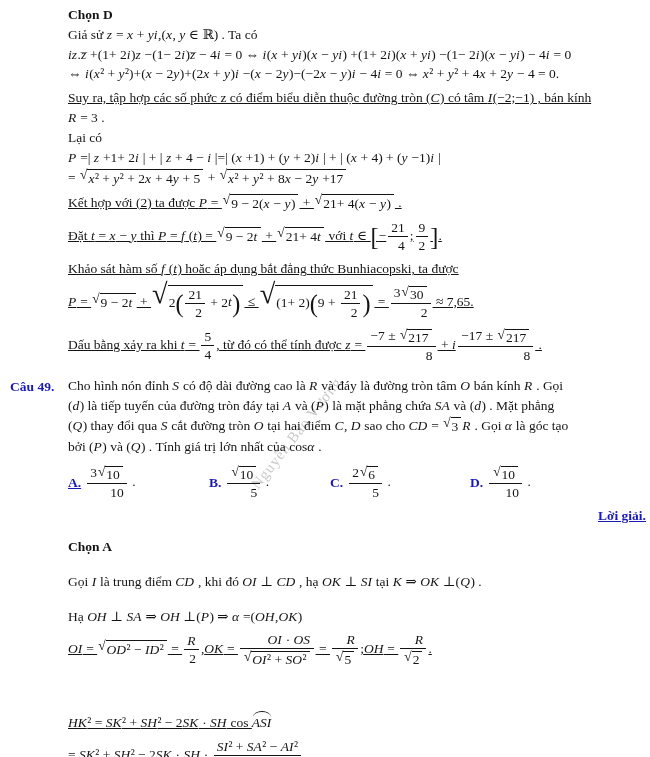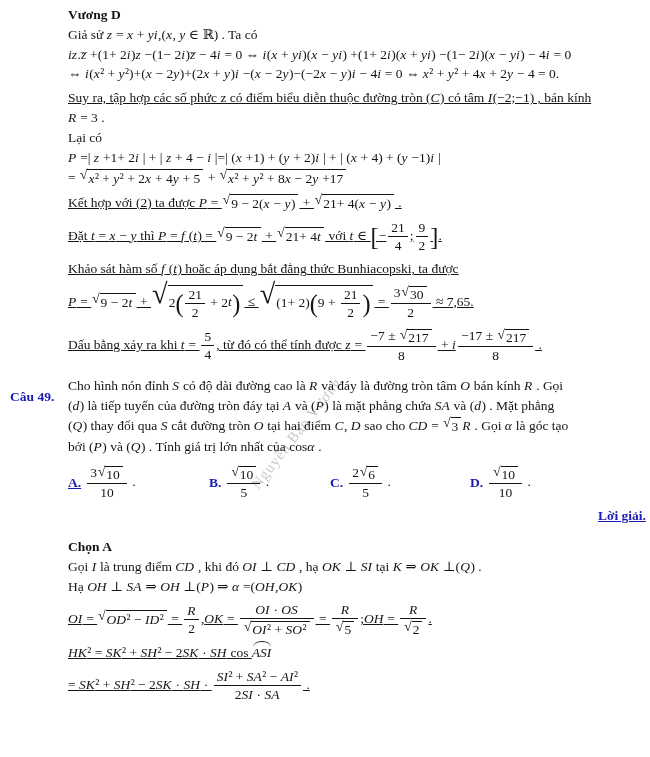"Vương D" div.line { text: Vương -> Chọn }
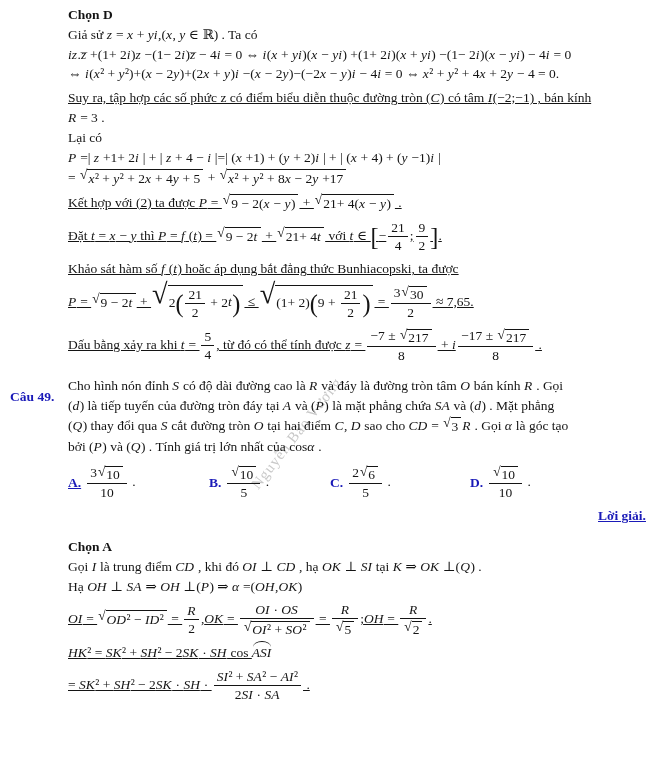"21" .frac { text-align: center -> right }
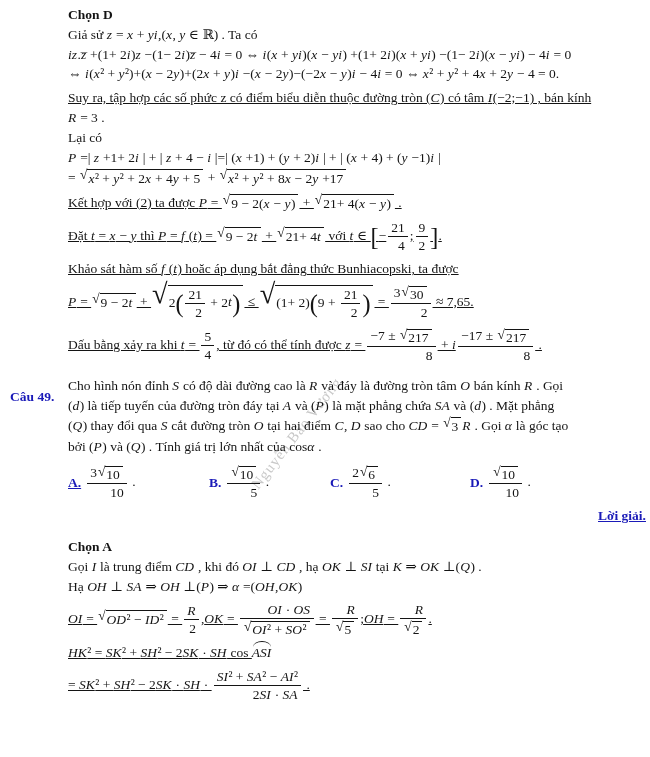"Câu 49." .qlabel { top: 12px -> 2px }
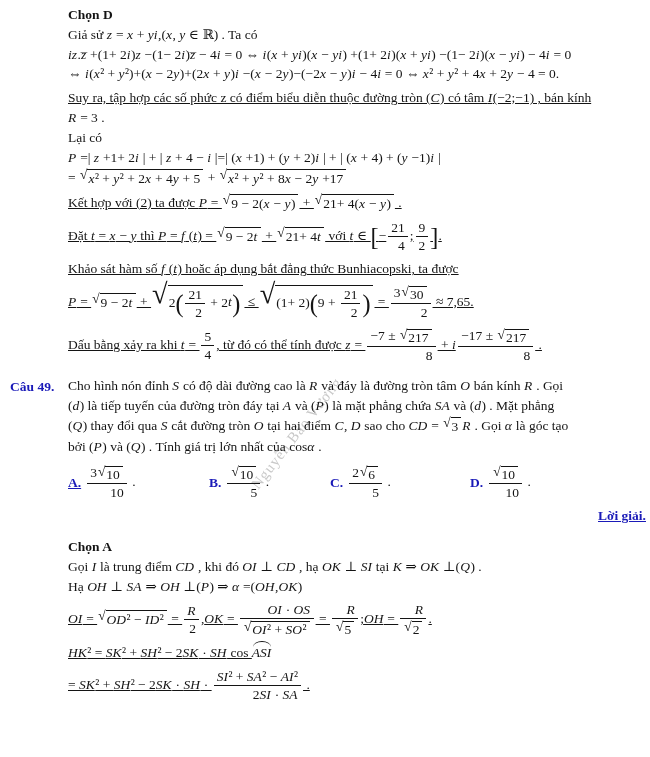"Gọi I là trung điểm" .sp-md { margin-top: 2px -> 17px }
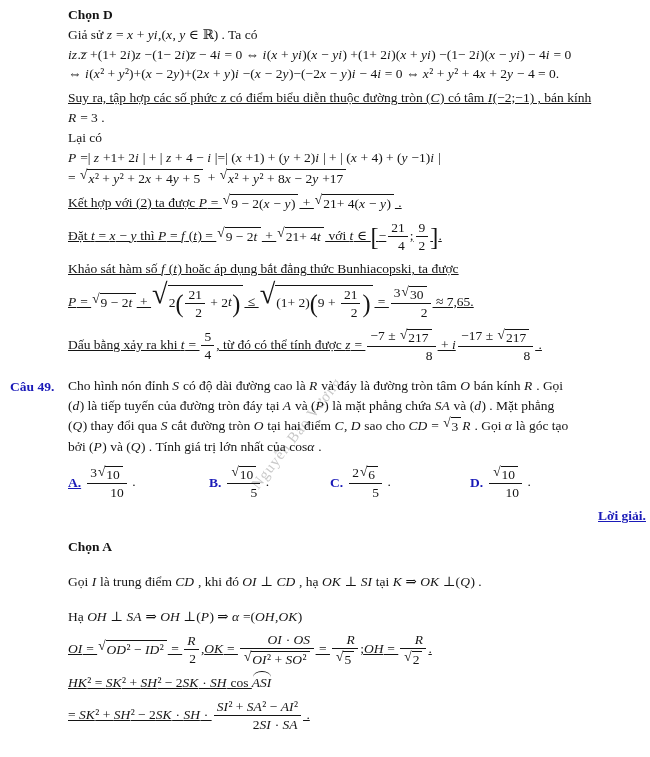"ASI" .arc { margin-top: none -> 40px }
